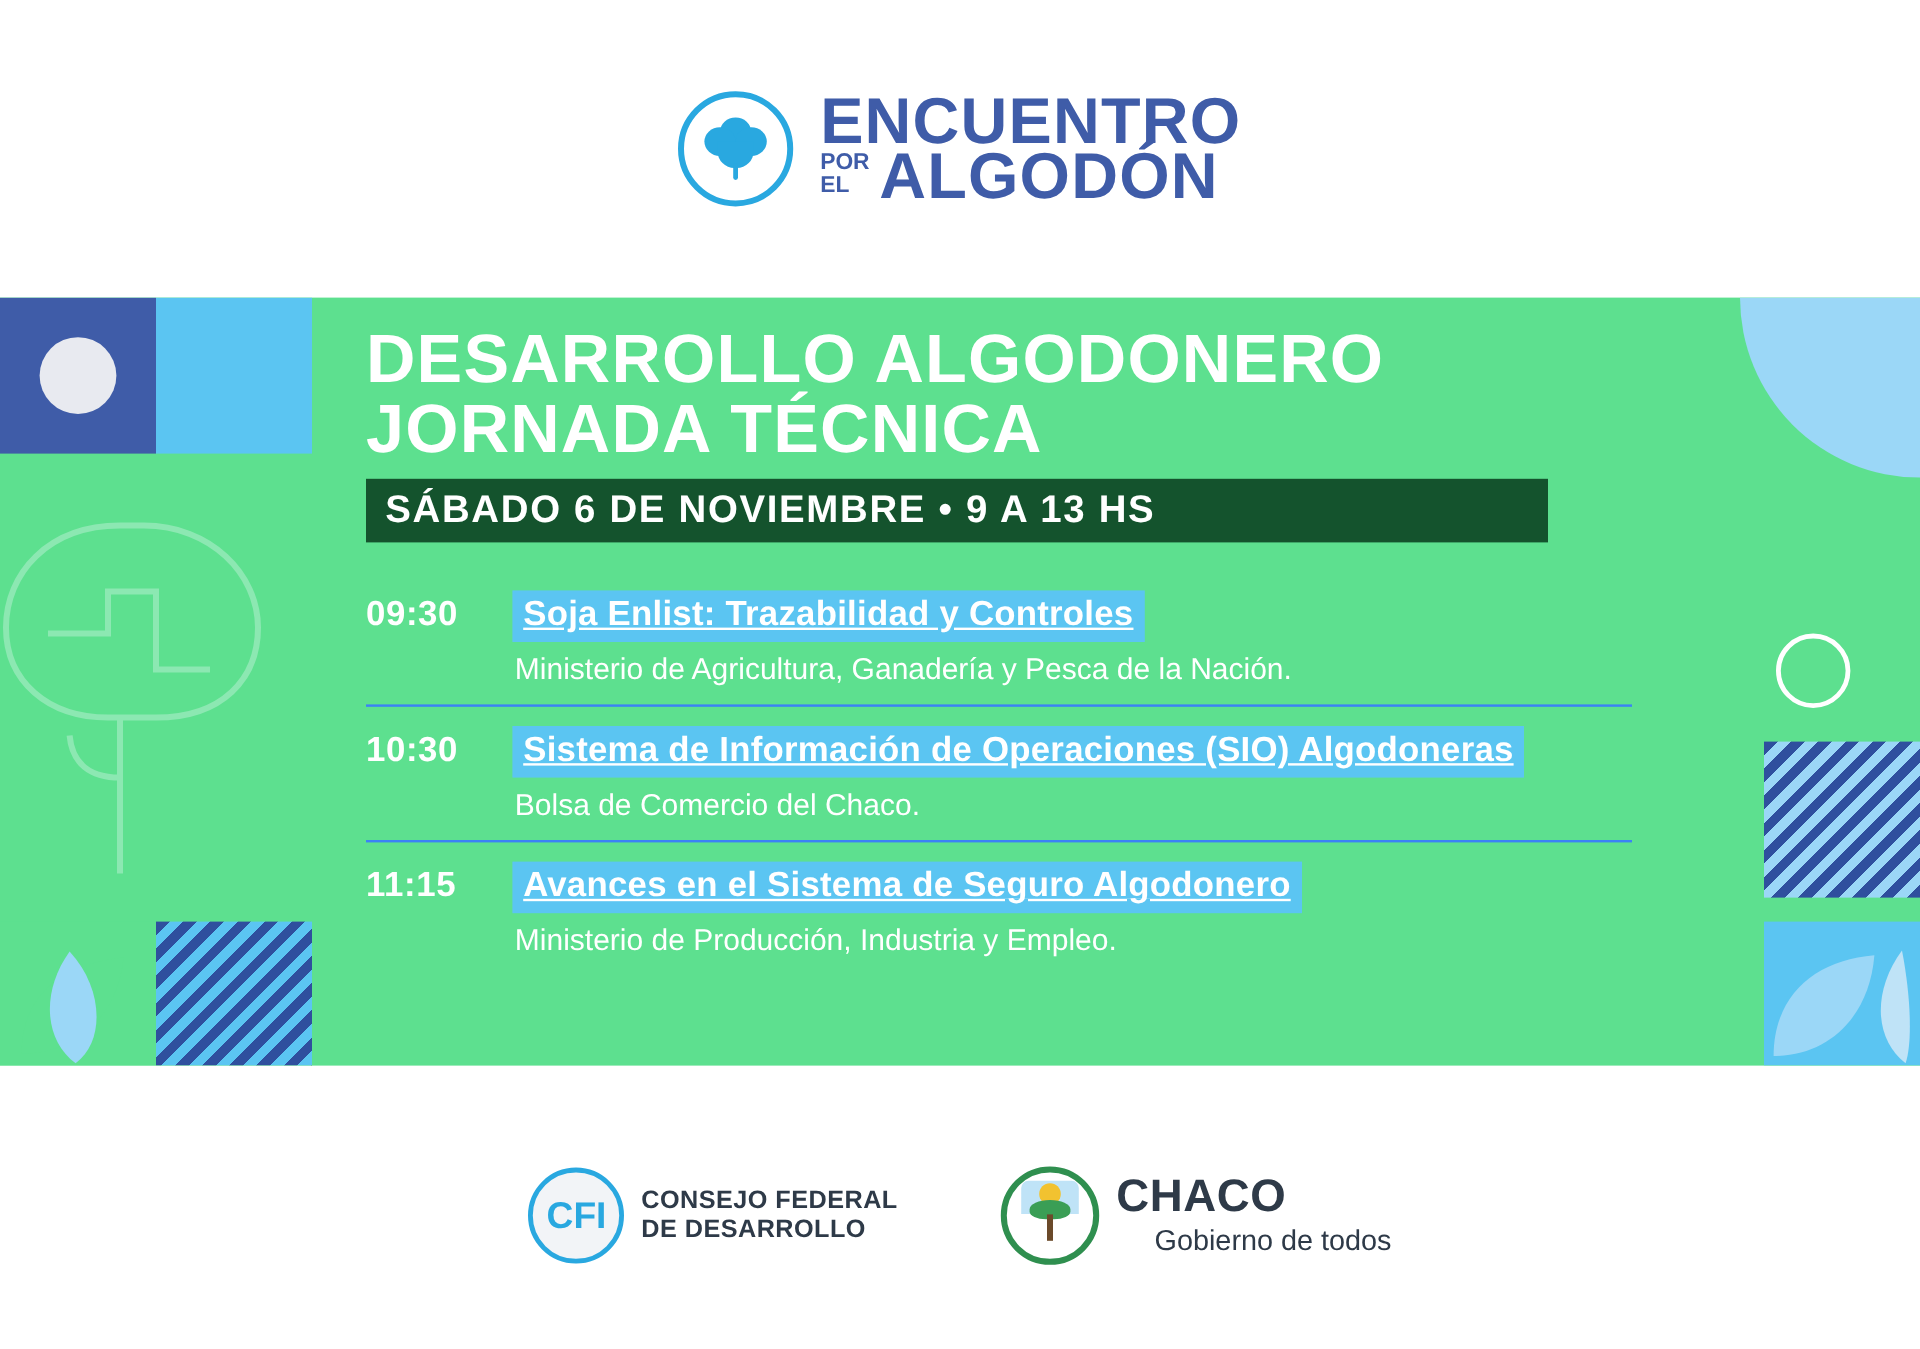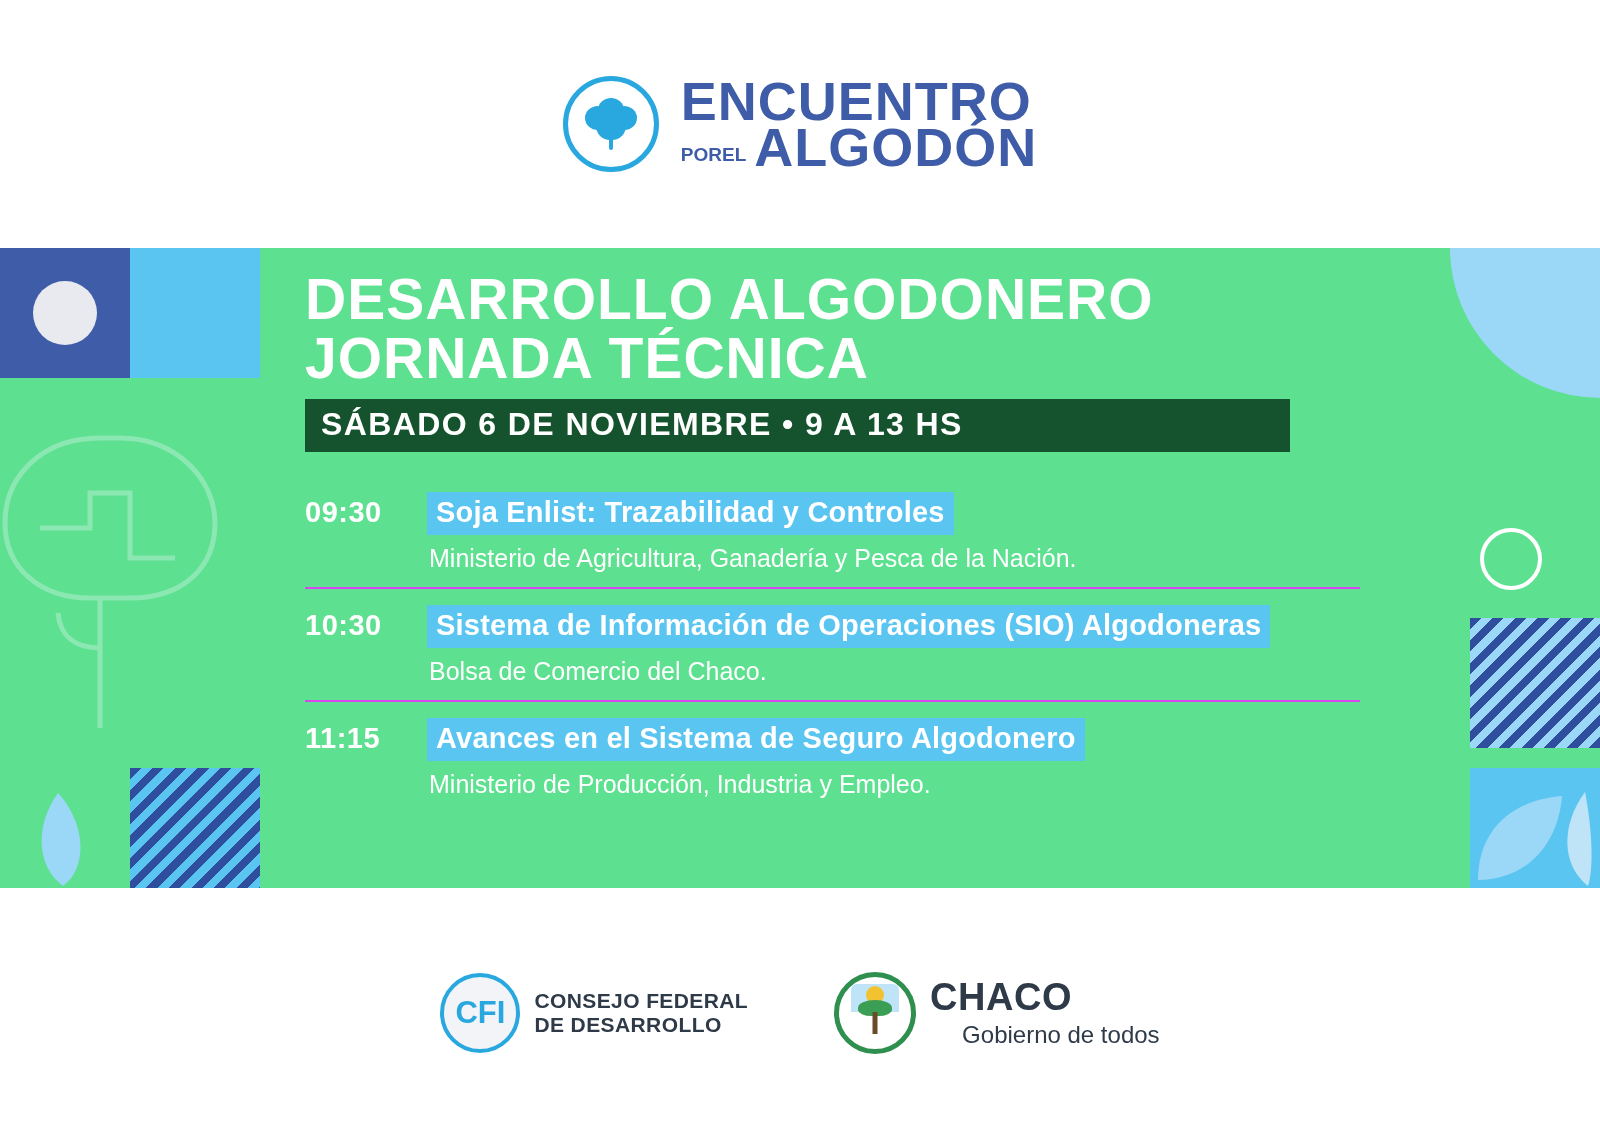"POR" .brand-text .small-stack { flex-direction: row -> column }
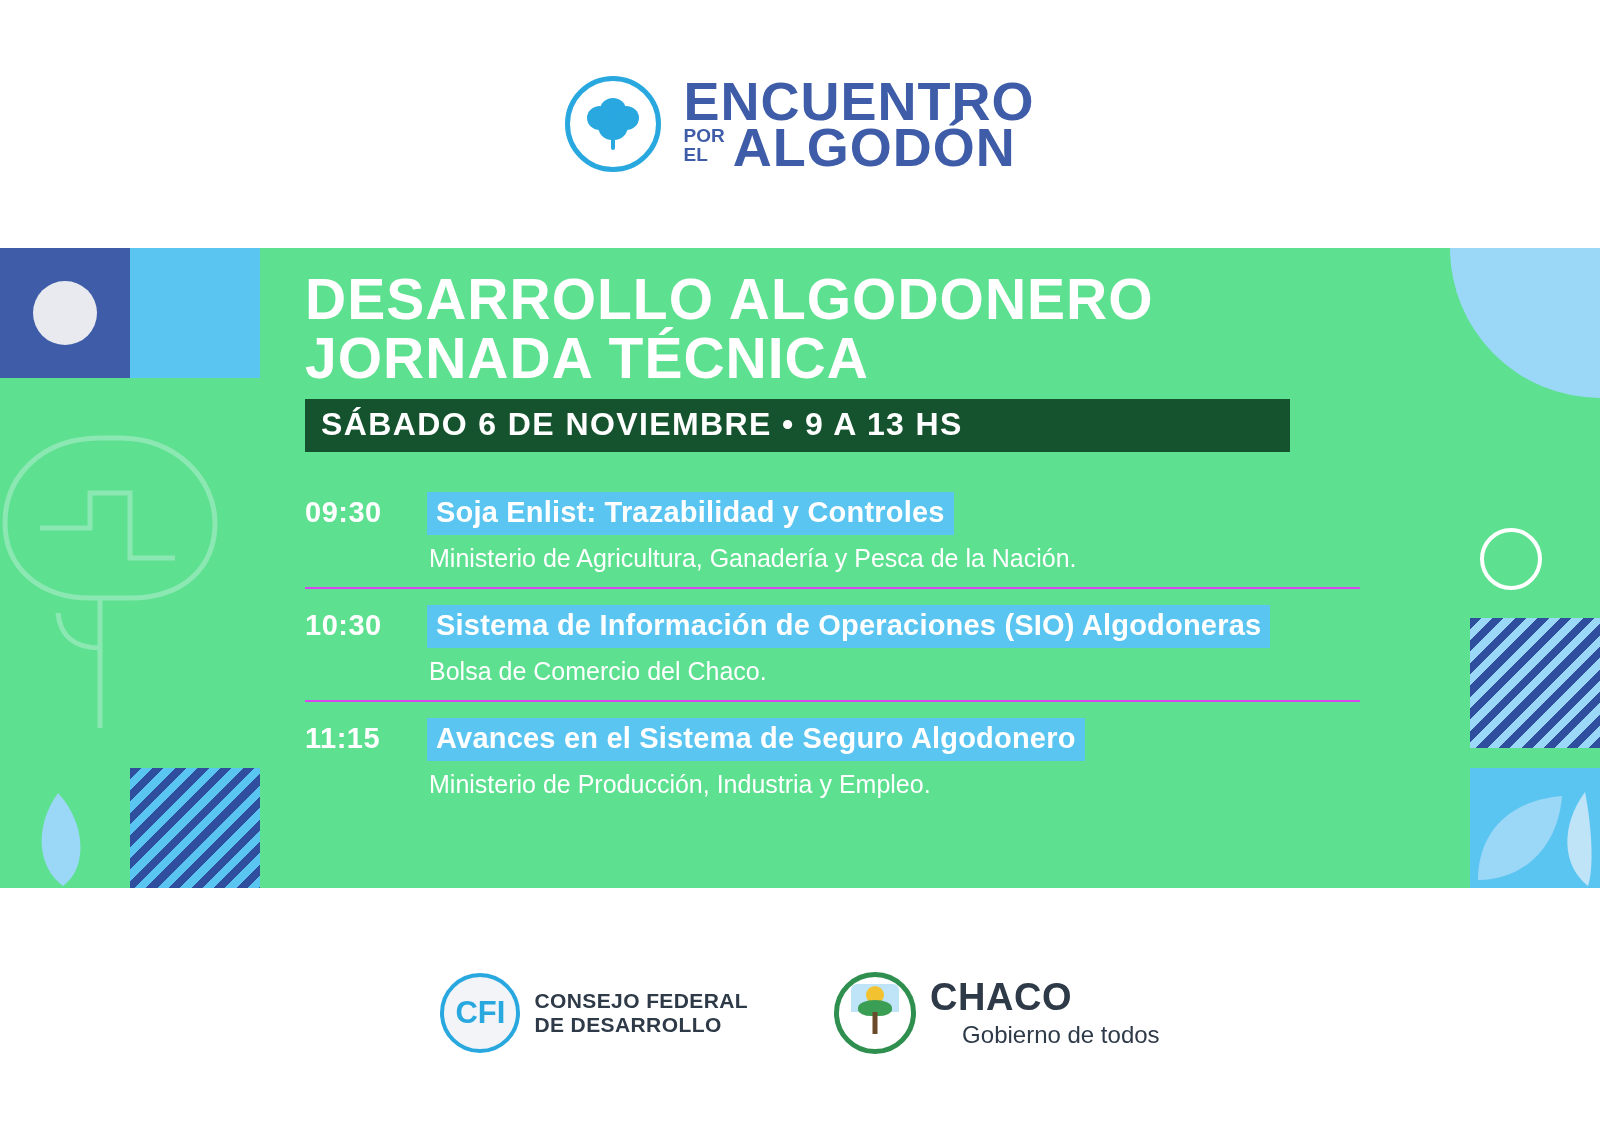"Soja Enlist: Trazabilidad y Controles" .row-title { text-decoration: none -> underline }
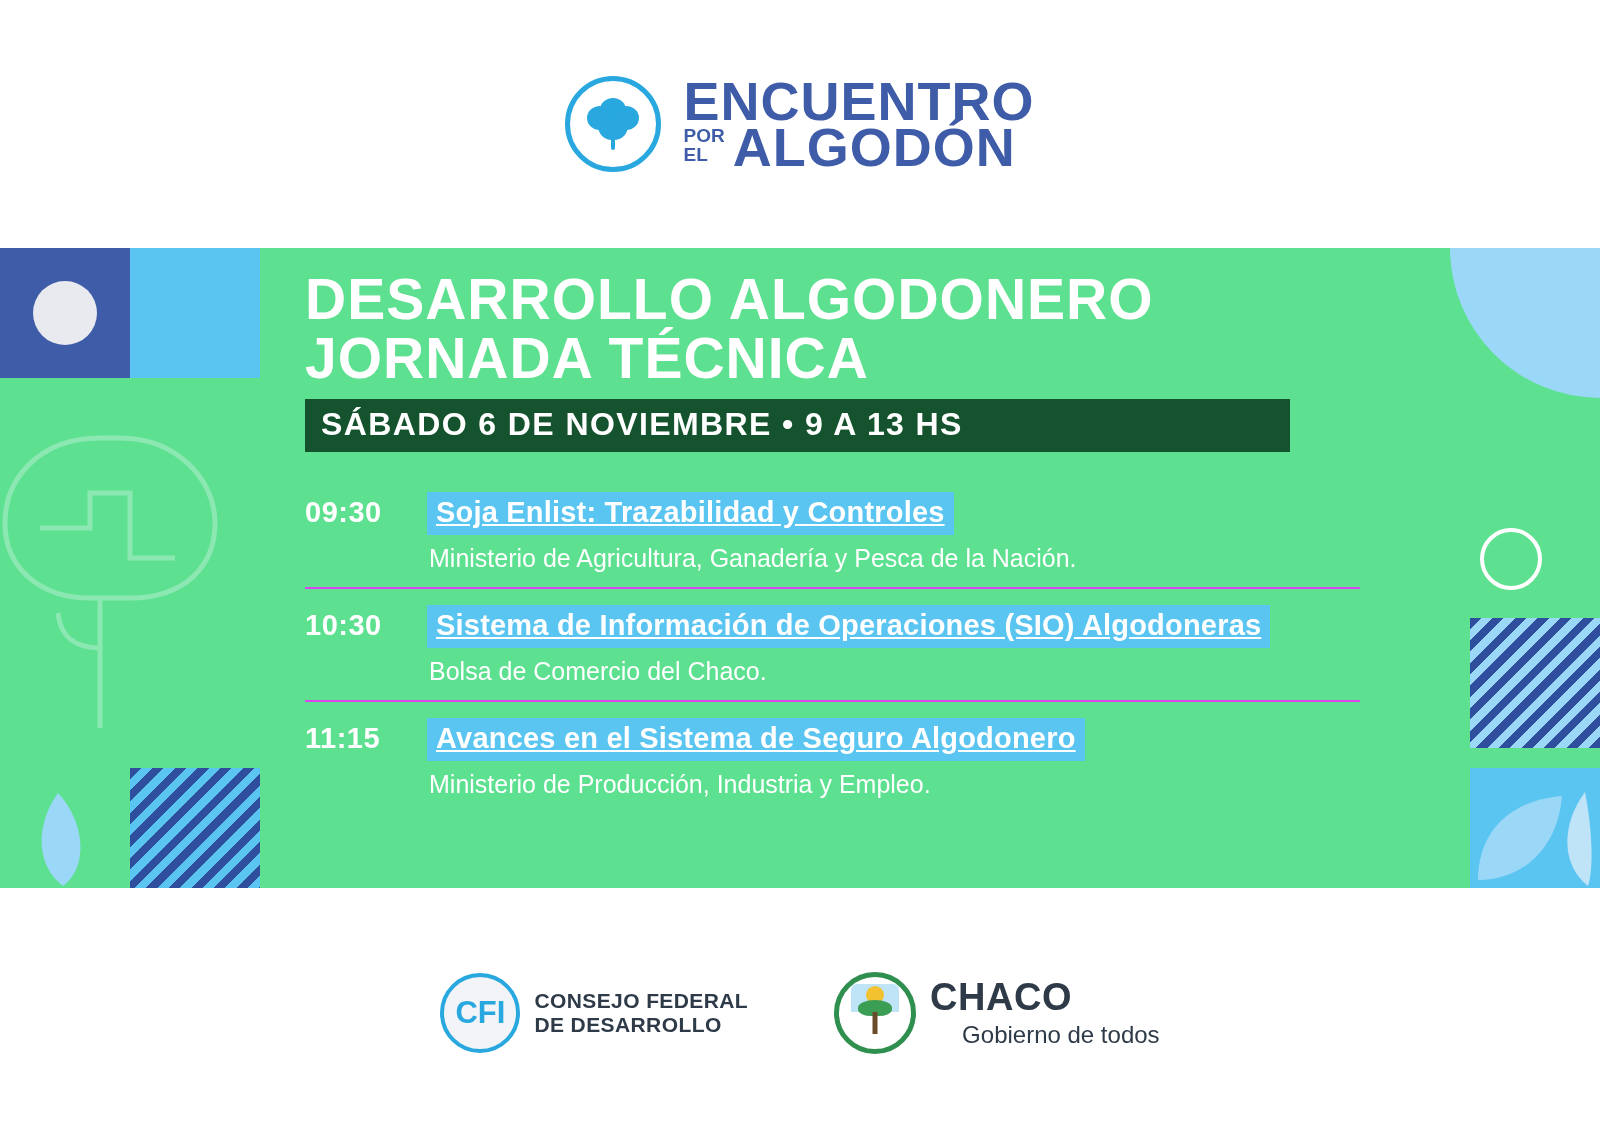"10:30" .row + .row { border-top: 2px solid #d946ef -> 2px solid #3b82f6 }
